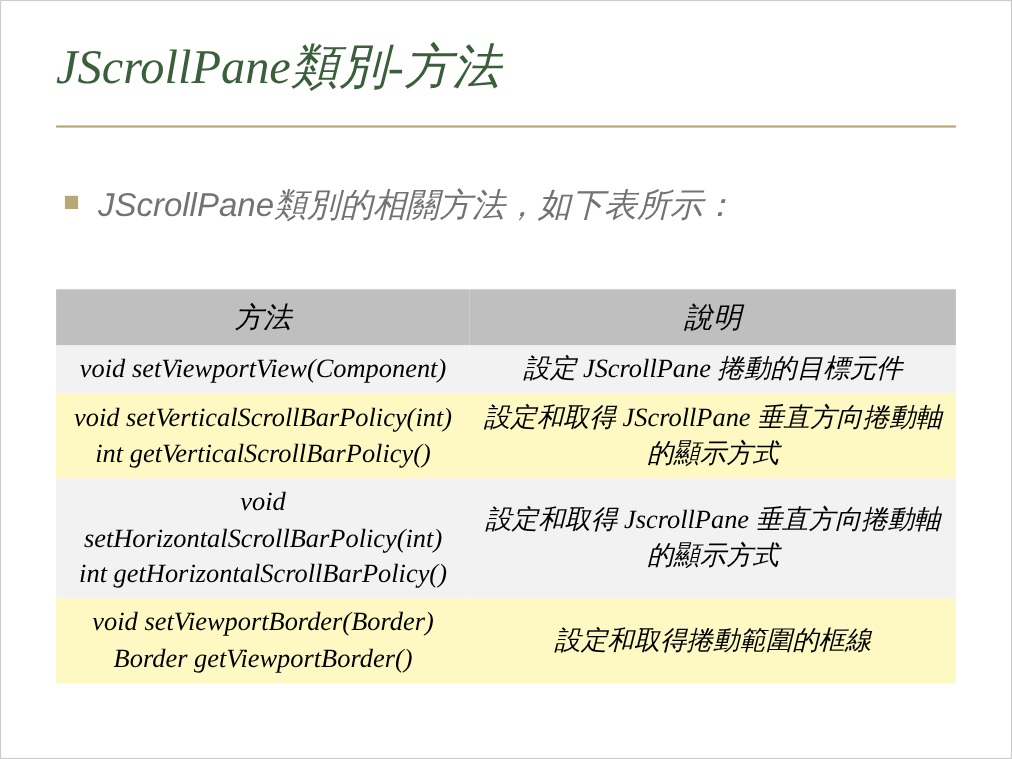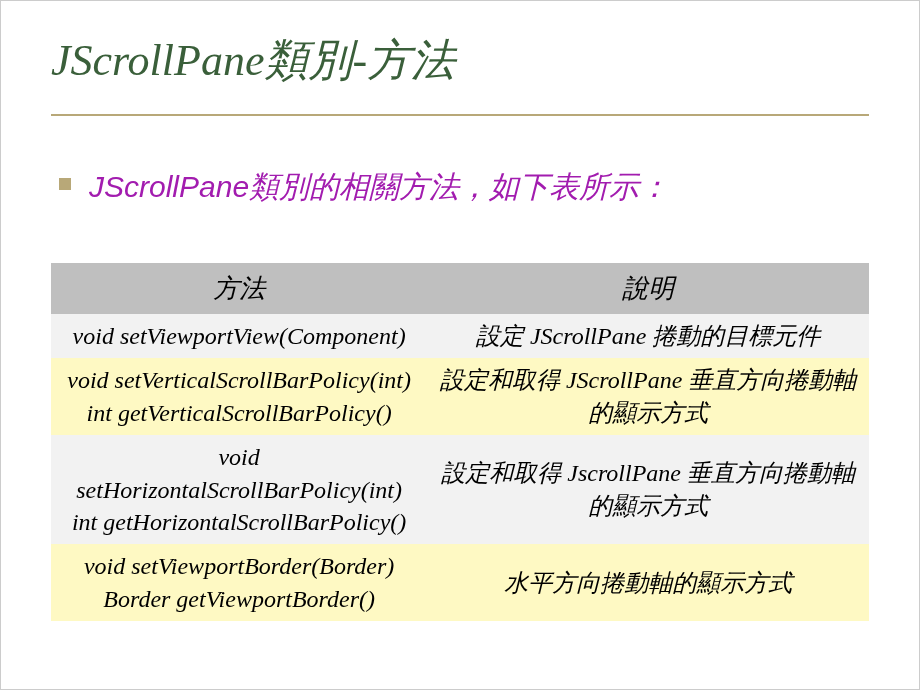"JScrollPane類別的相關方法，如下表所示：" .bullet-text { color: #a21caf -> #737373 }
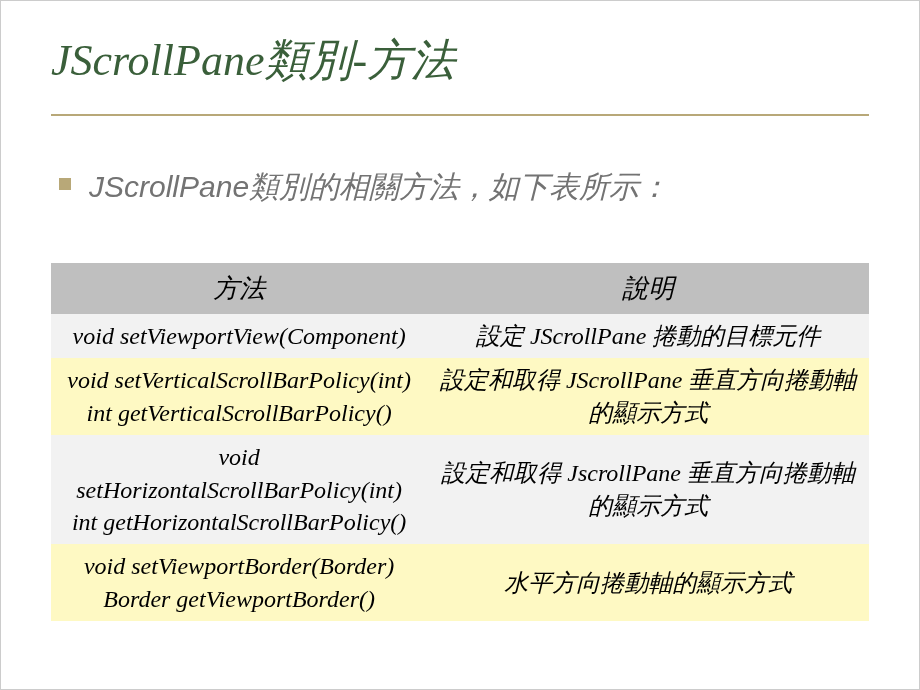"水平方向捲動軸的顯示方式" td { text: 水平方向捲動軸的顯示方式 -> 設定和取得捲動範圍的框線 }
